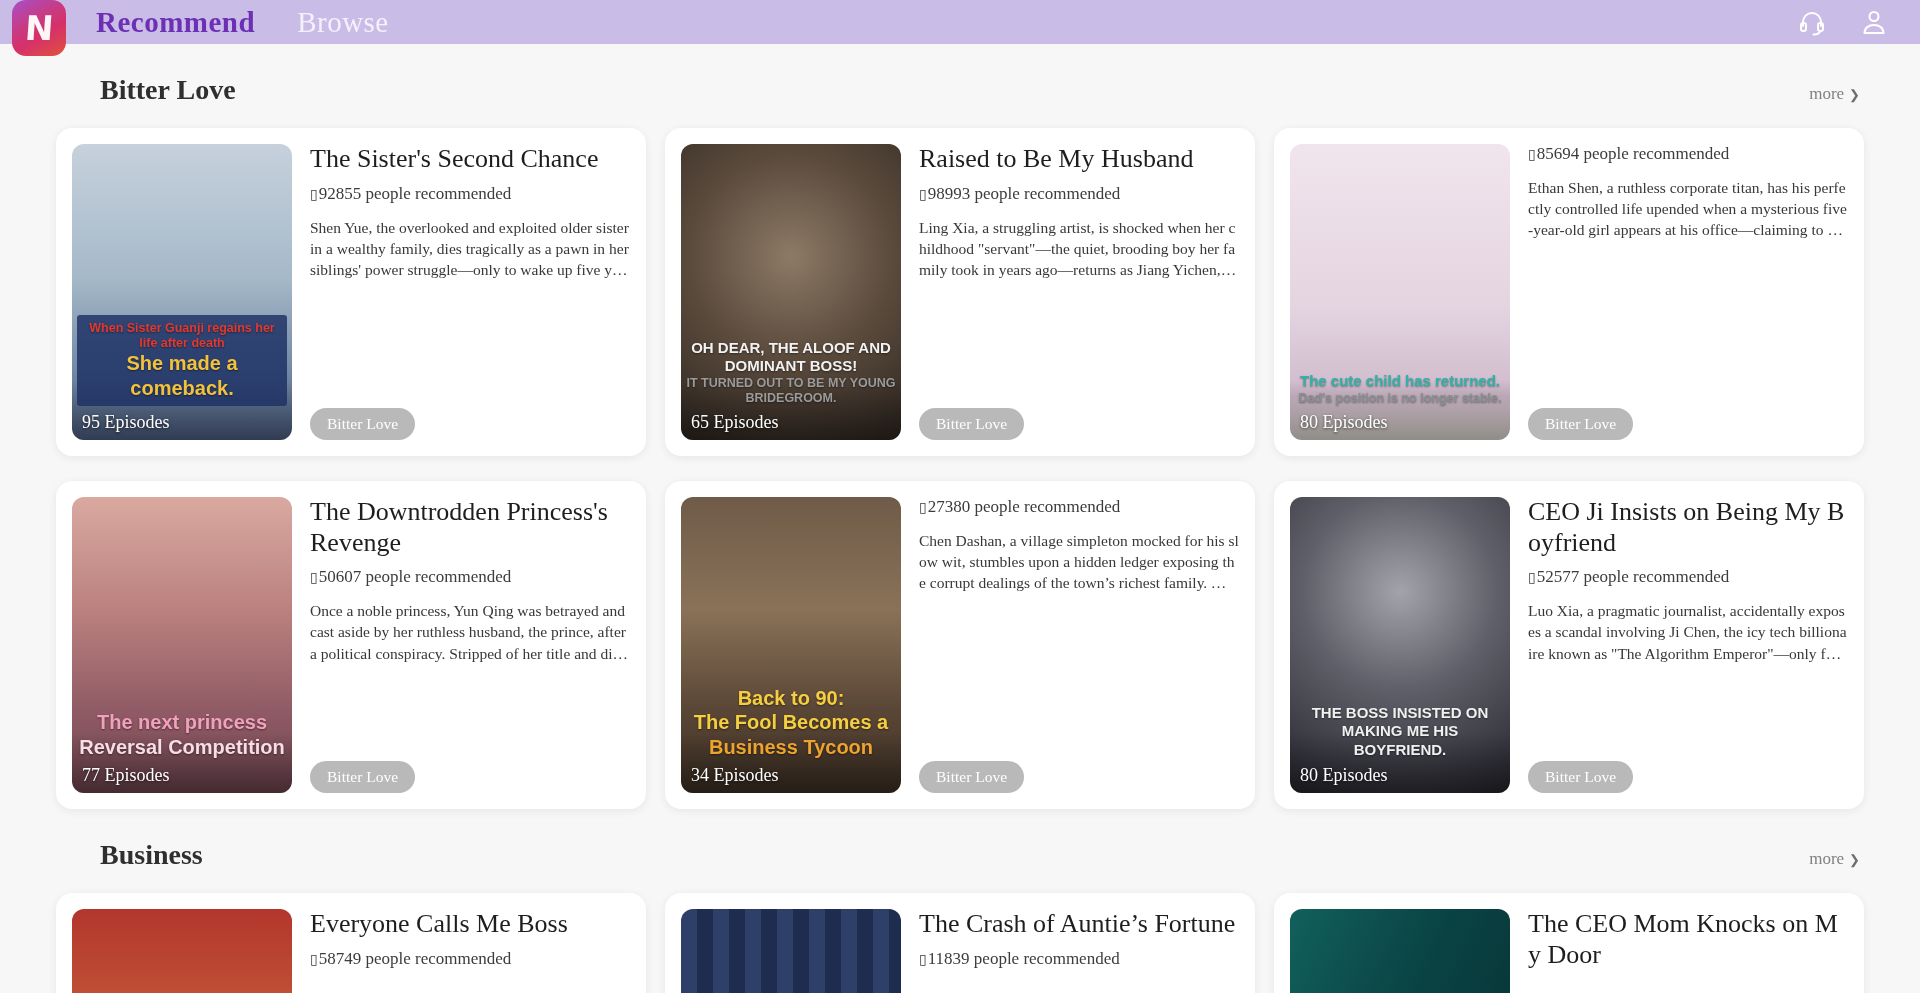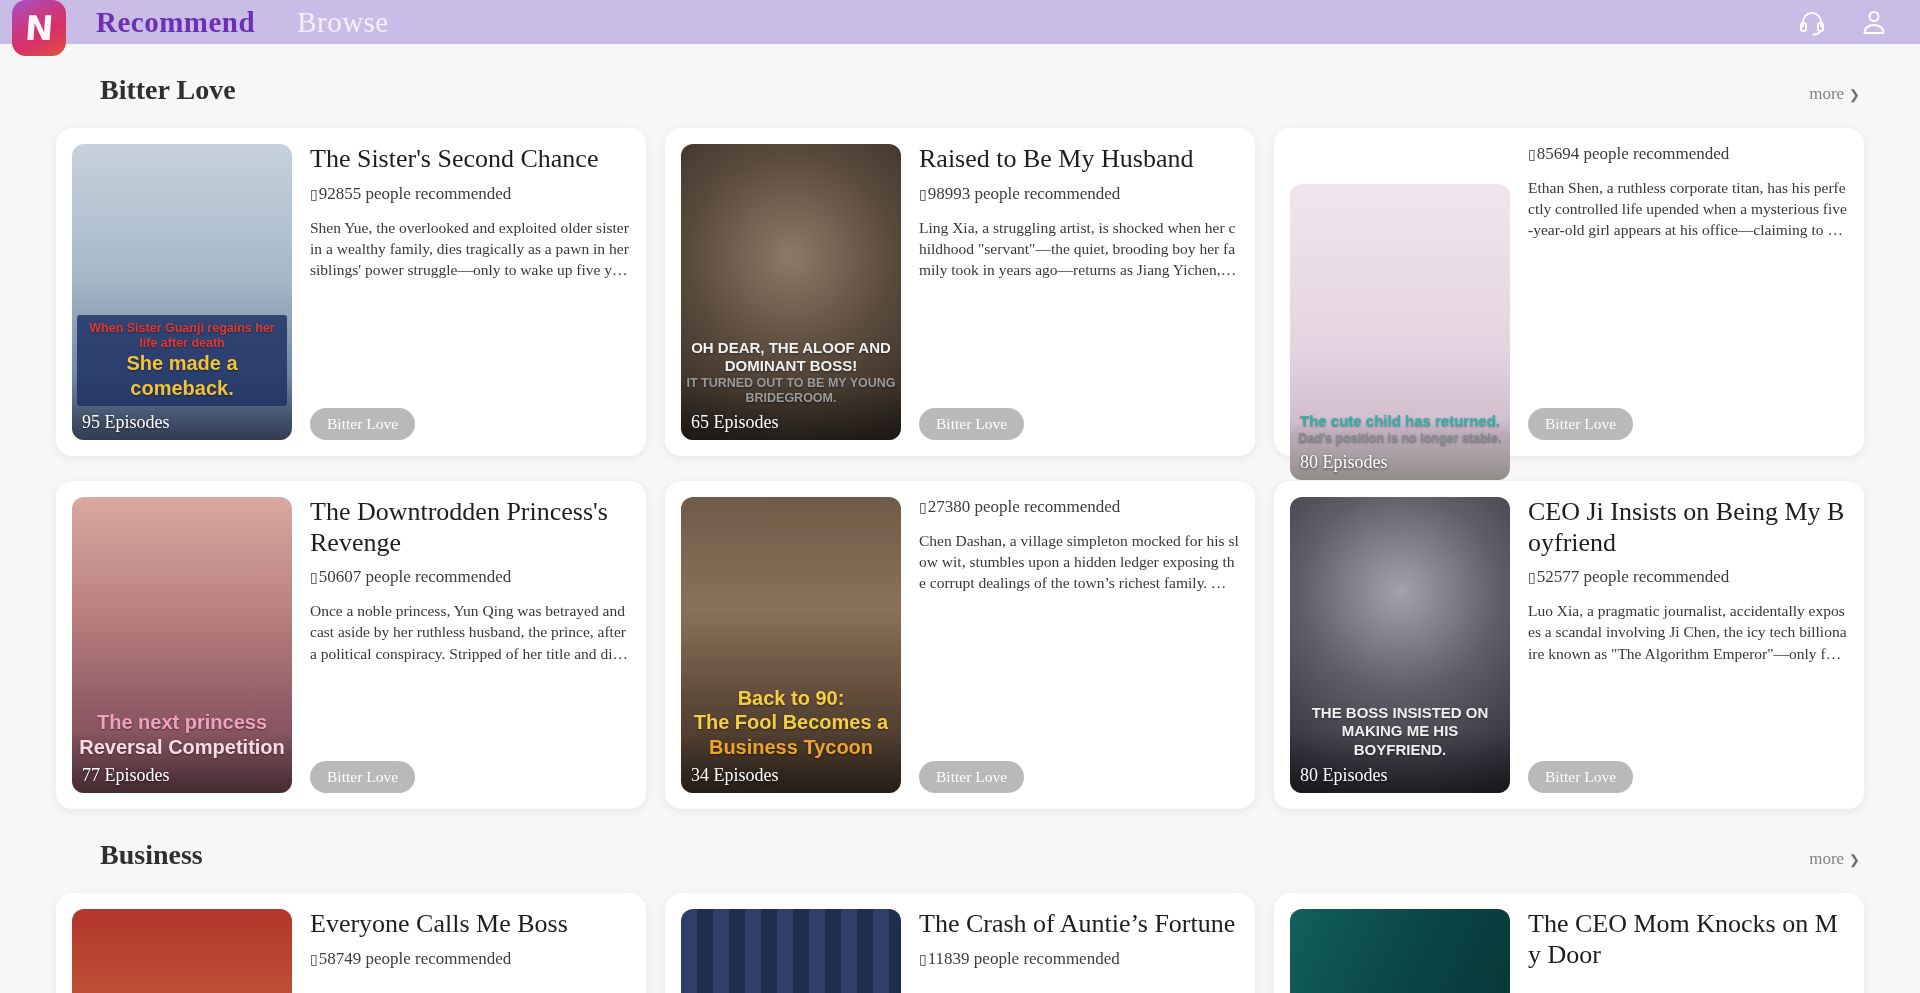"The cute child has returned." .p3 { margin-top: 40px -> none }
